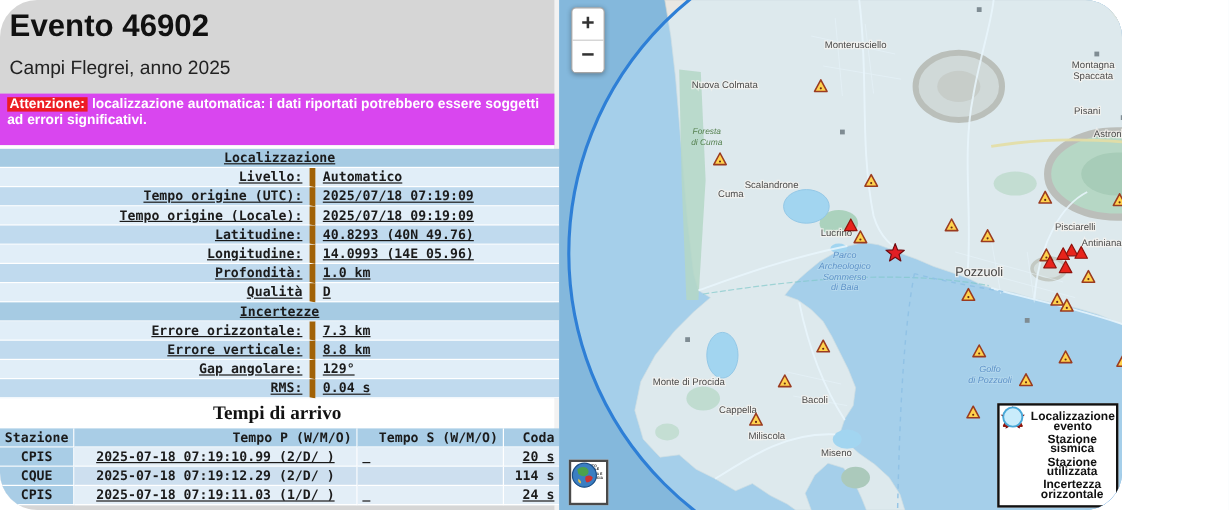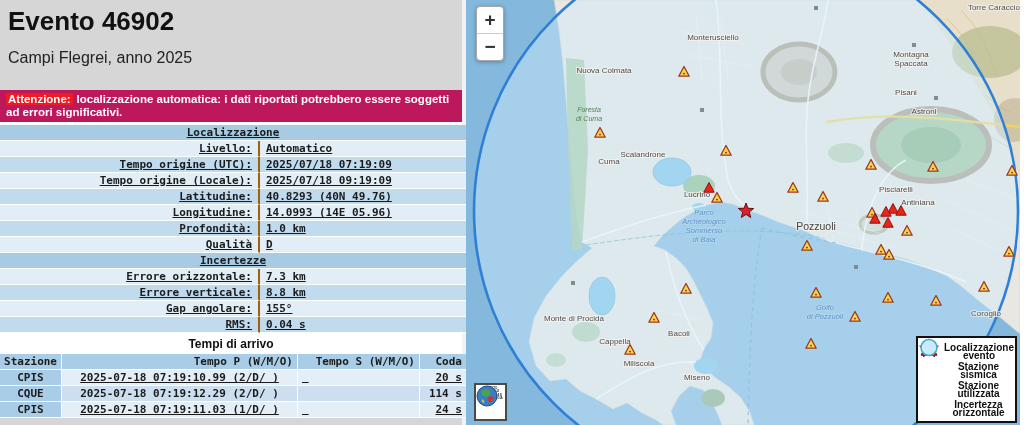"Evento 46902" .app { border-radius: none -> 31px; width: 1024px -> 935px }
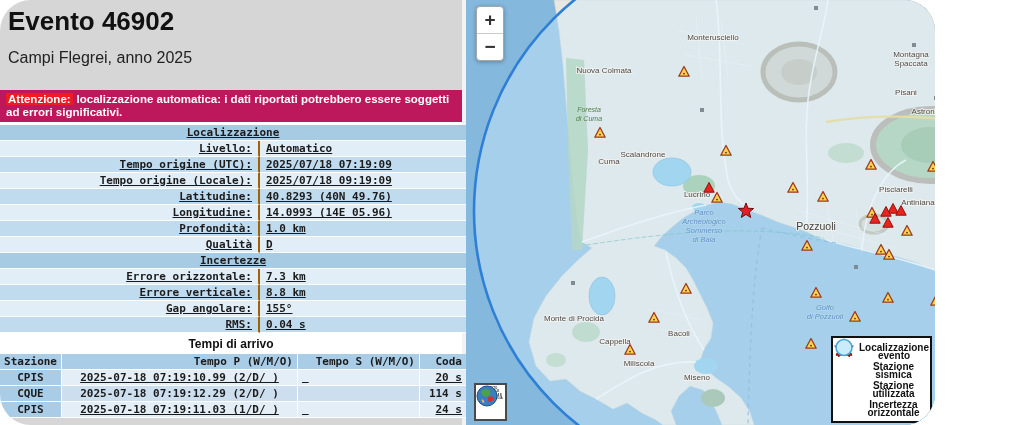"Attenzione: localizzazione automatica: i" .warning-bar { background: #be185d -> #d946ef; margin-top: 23px -> 11px; padding: 3px 4px 3px 6px -> 3px 4px 14px 6px }
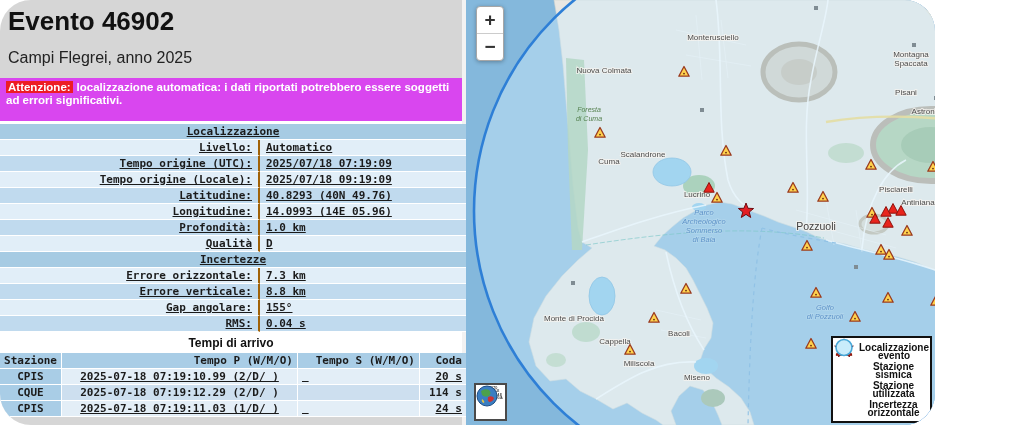"Livello:" td.lbl { border-right: 2px solid #a16207 -> 5px solid #a16207 }
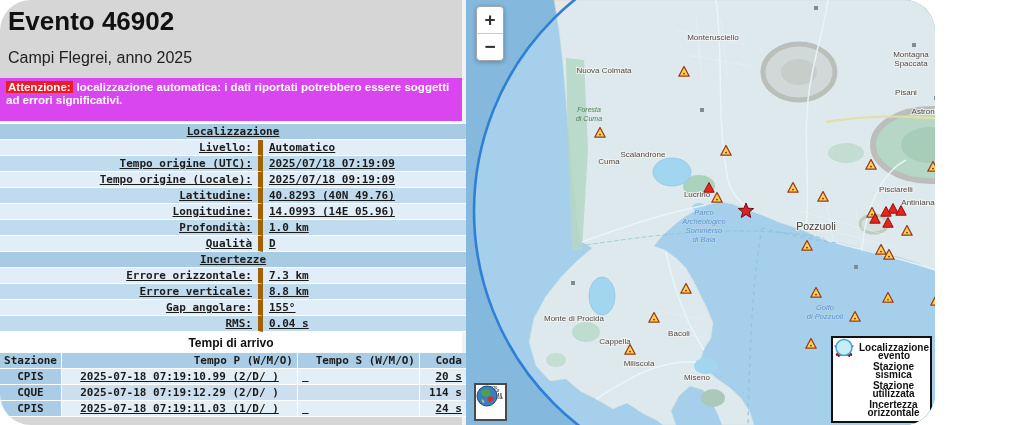"155°" td.val { text: 155 -> 129 }
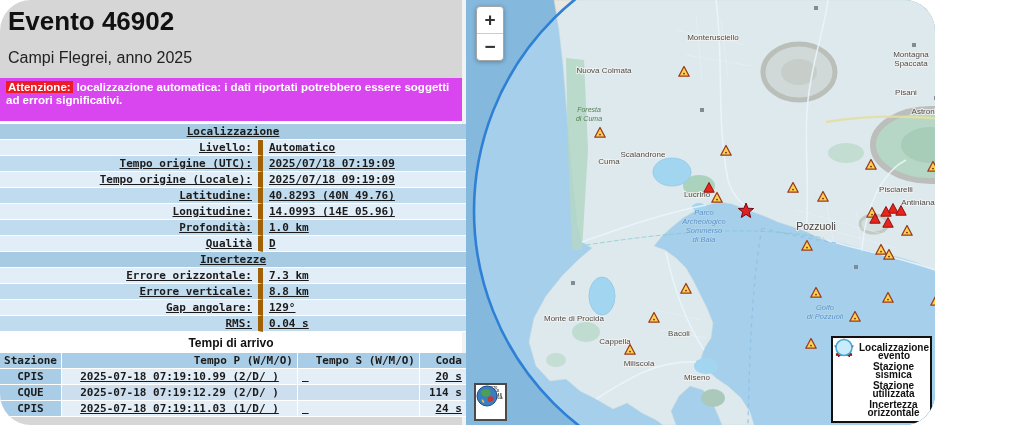"Tempi di arrivo" .arrivi-title { font-family: Liberation Sans, sans-serif -> Liberation Serif, serif; font-size: 12px -> 16px }
